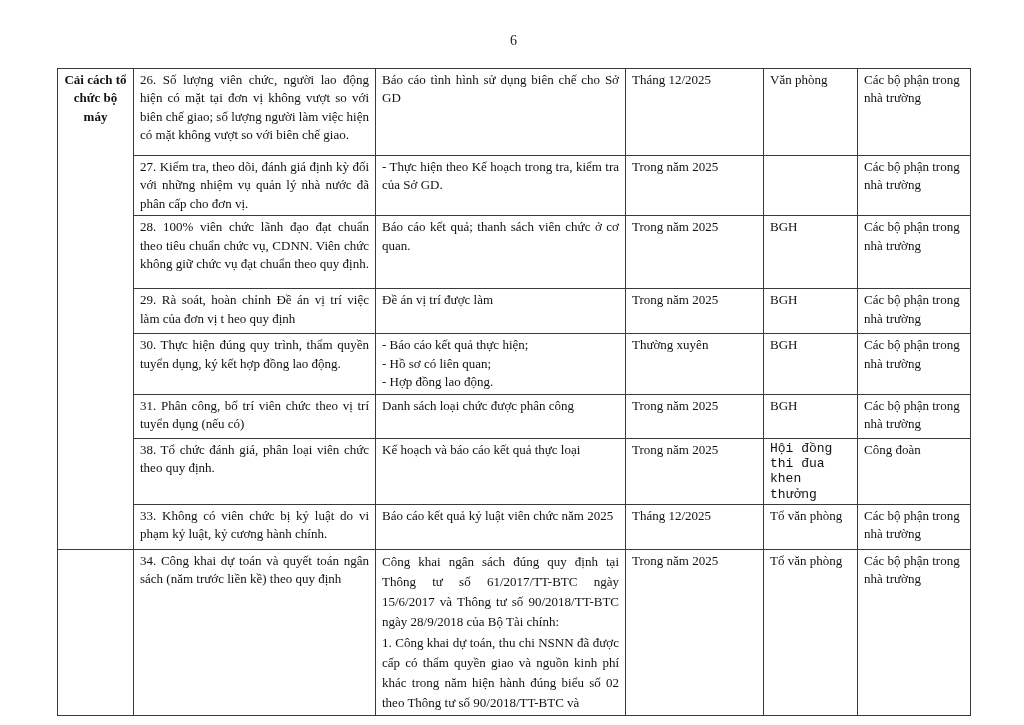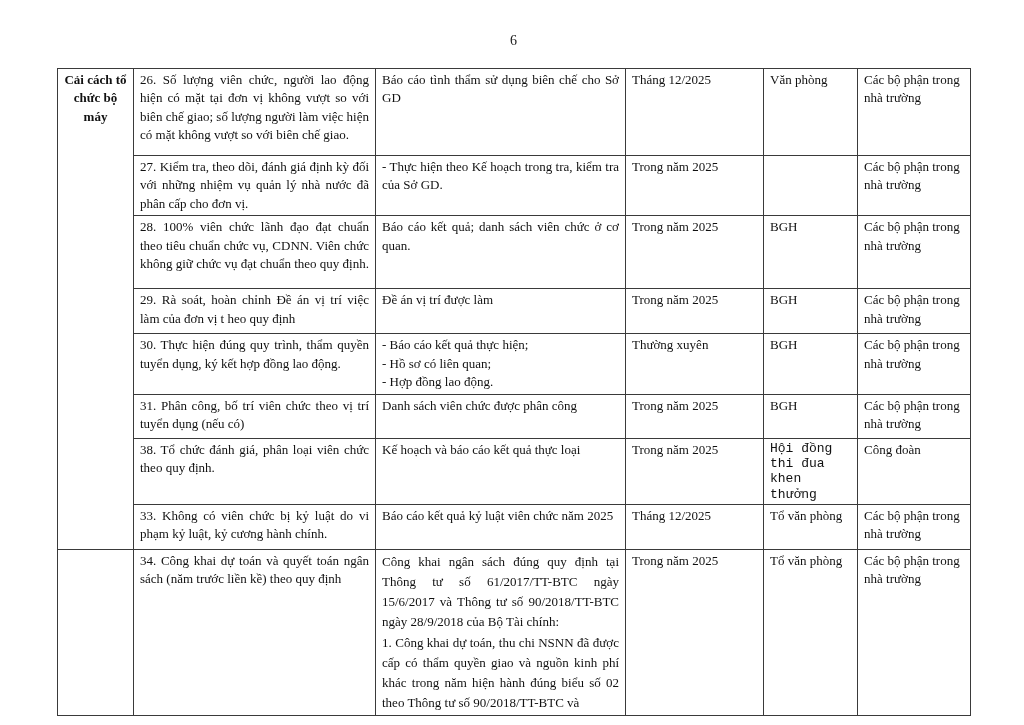"Báo cáo tình thẩm sử" td.cell-output { text: thẩm -> hình }
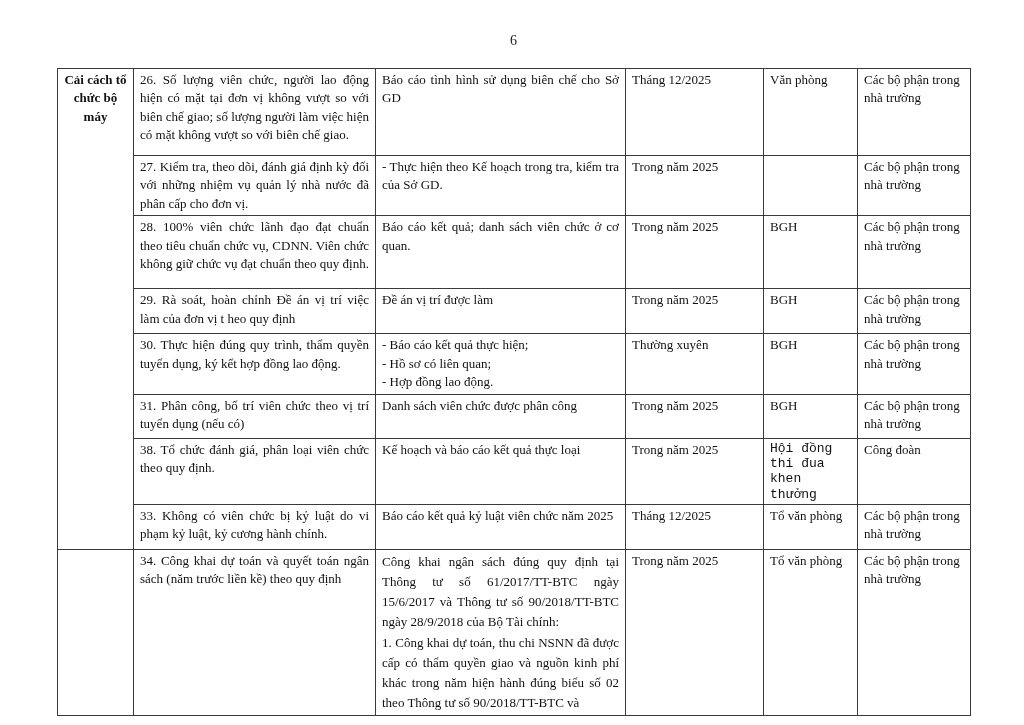"Báo cáo kết quả; danh" td.cell-output { text: danh -> thanh }
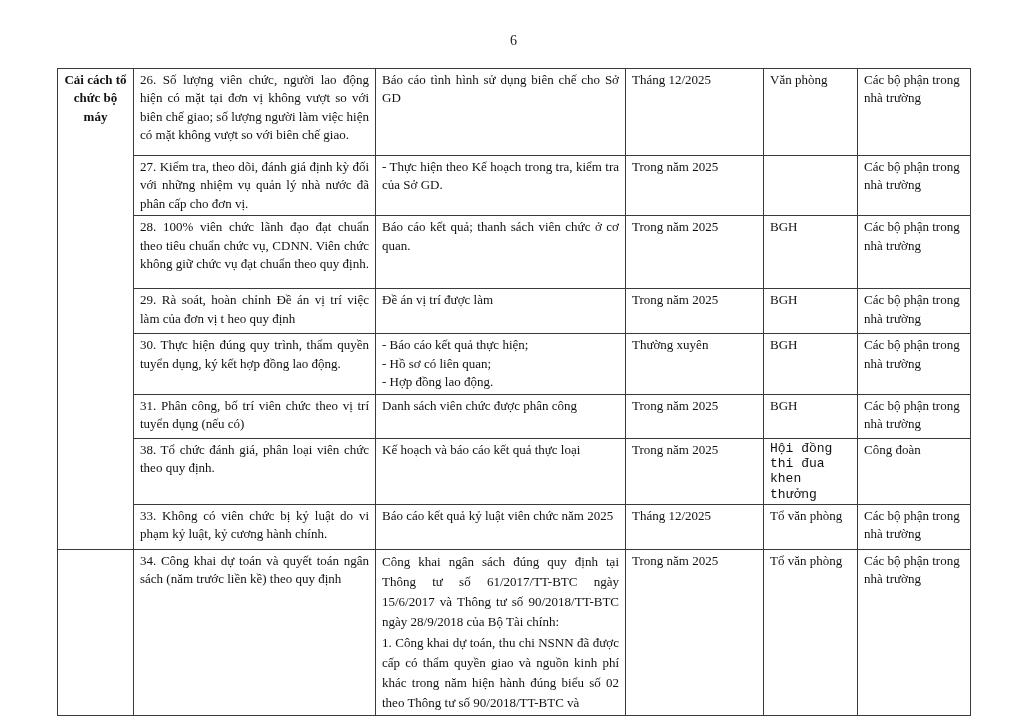"Danh sách viên chức được" td.cell-output { text: viên -> loại }
